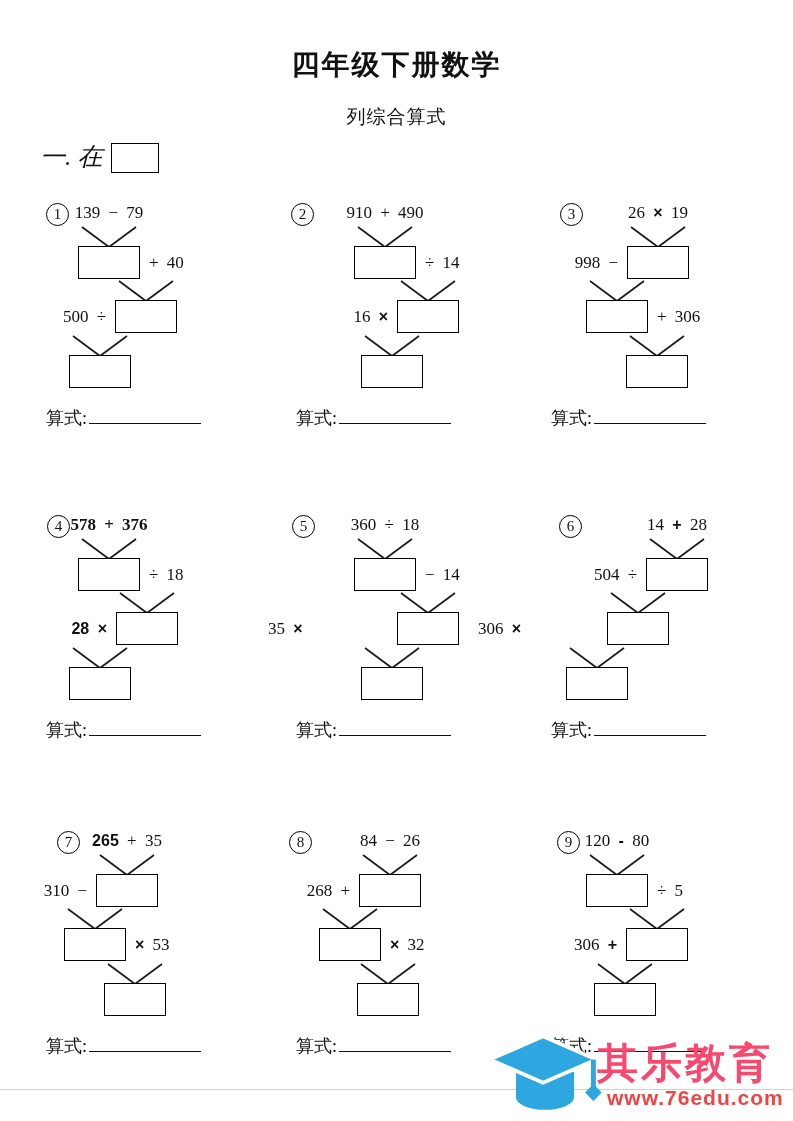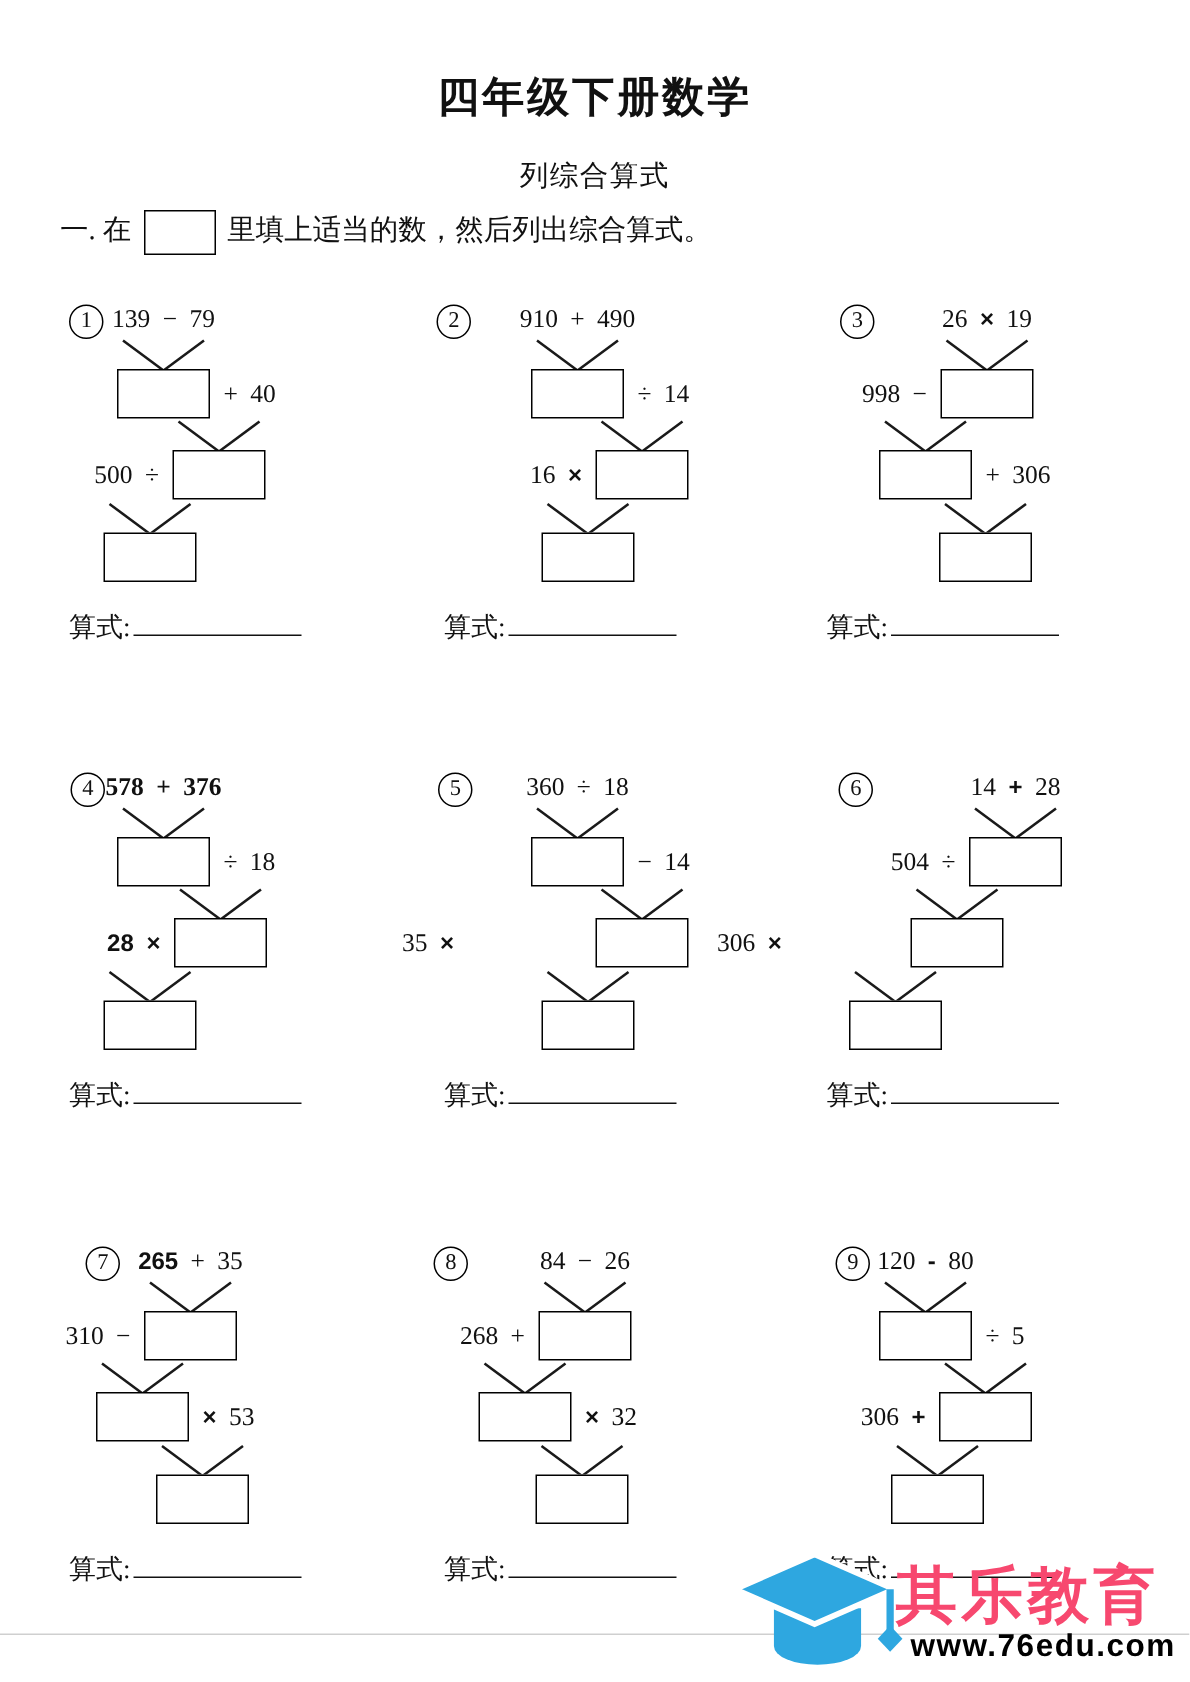"一. 在" .instruction { align-items: flex-start -> flex-end; font-size: 19px -> 25px; font-style: none -> italic }
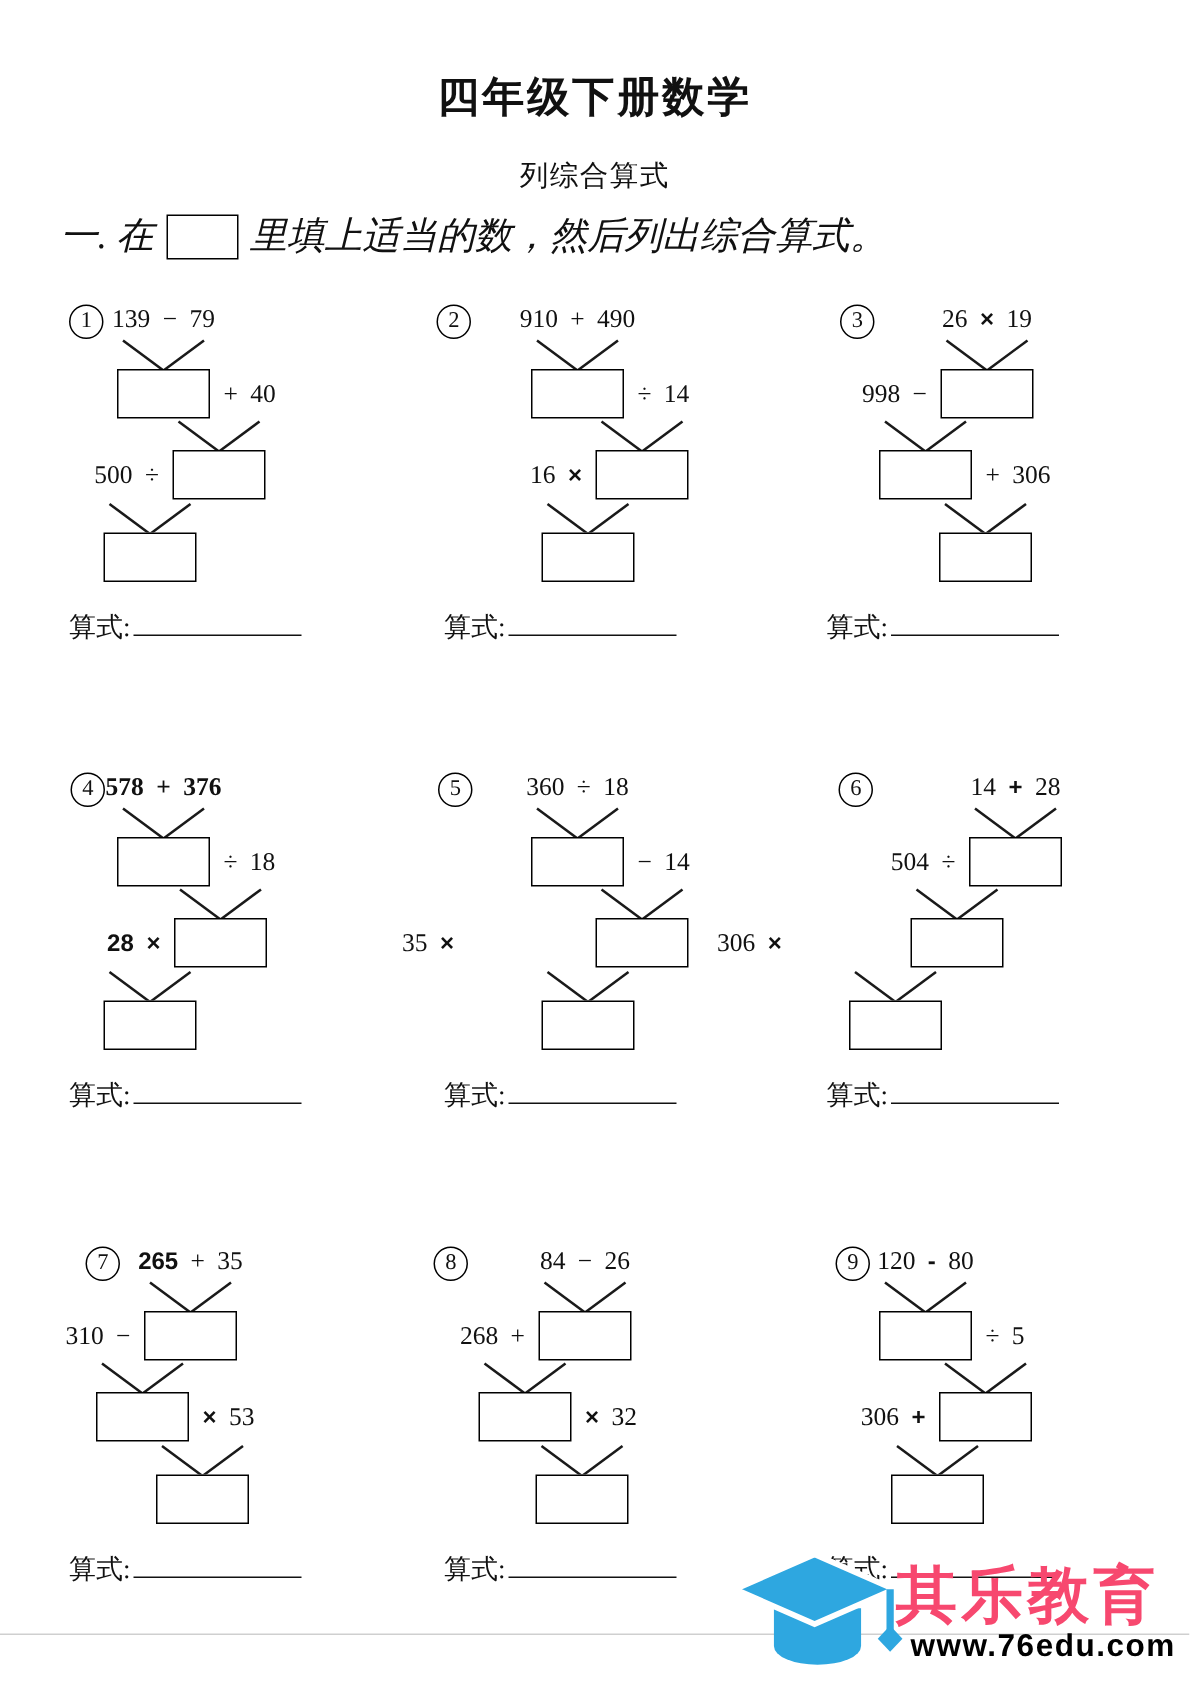"里填上适当的数，然后列出综合算式。" span { html: <span>里填上适当的数，然后列出综合算式。</span> -> none }
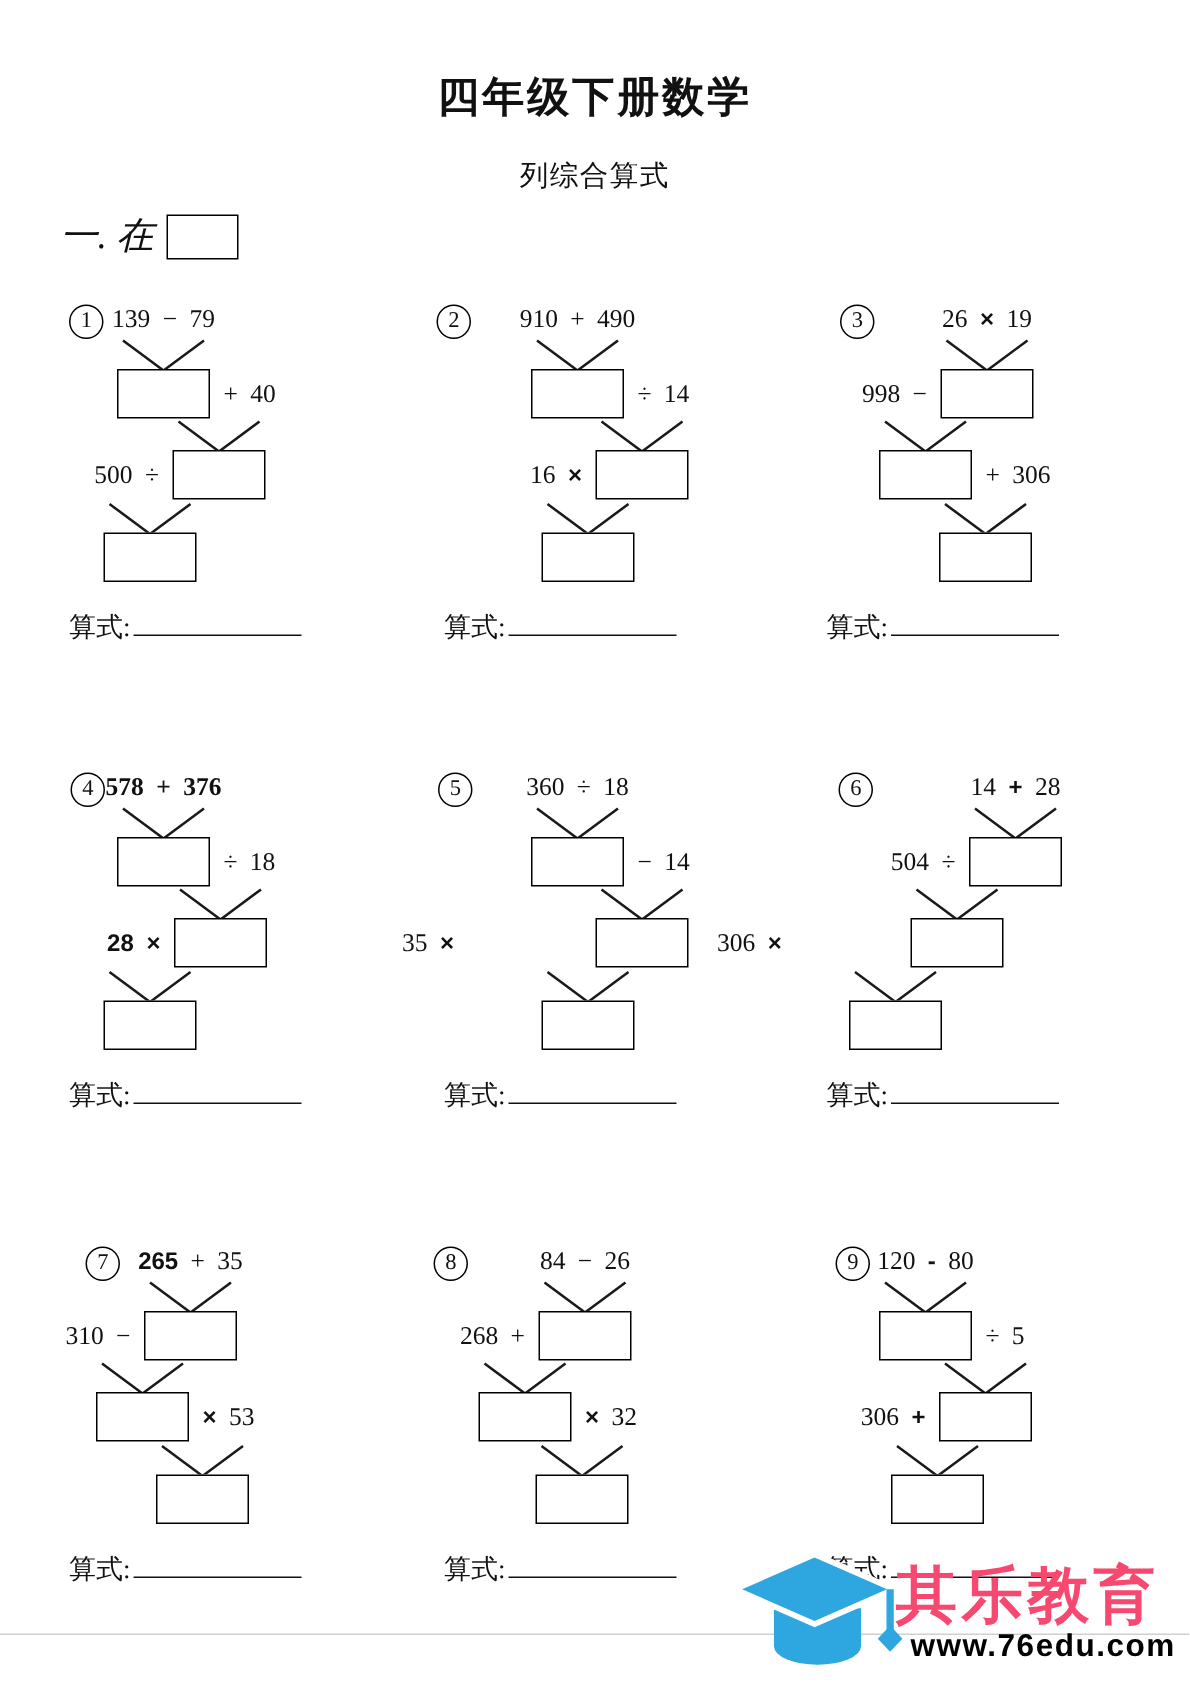"www.76edu.com" div.abs { color: #000000 -> #ef4444 }
